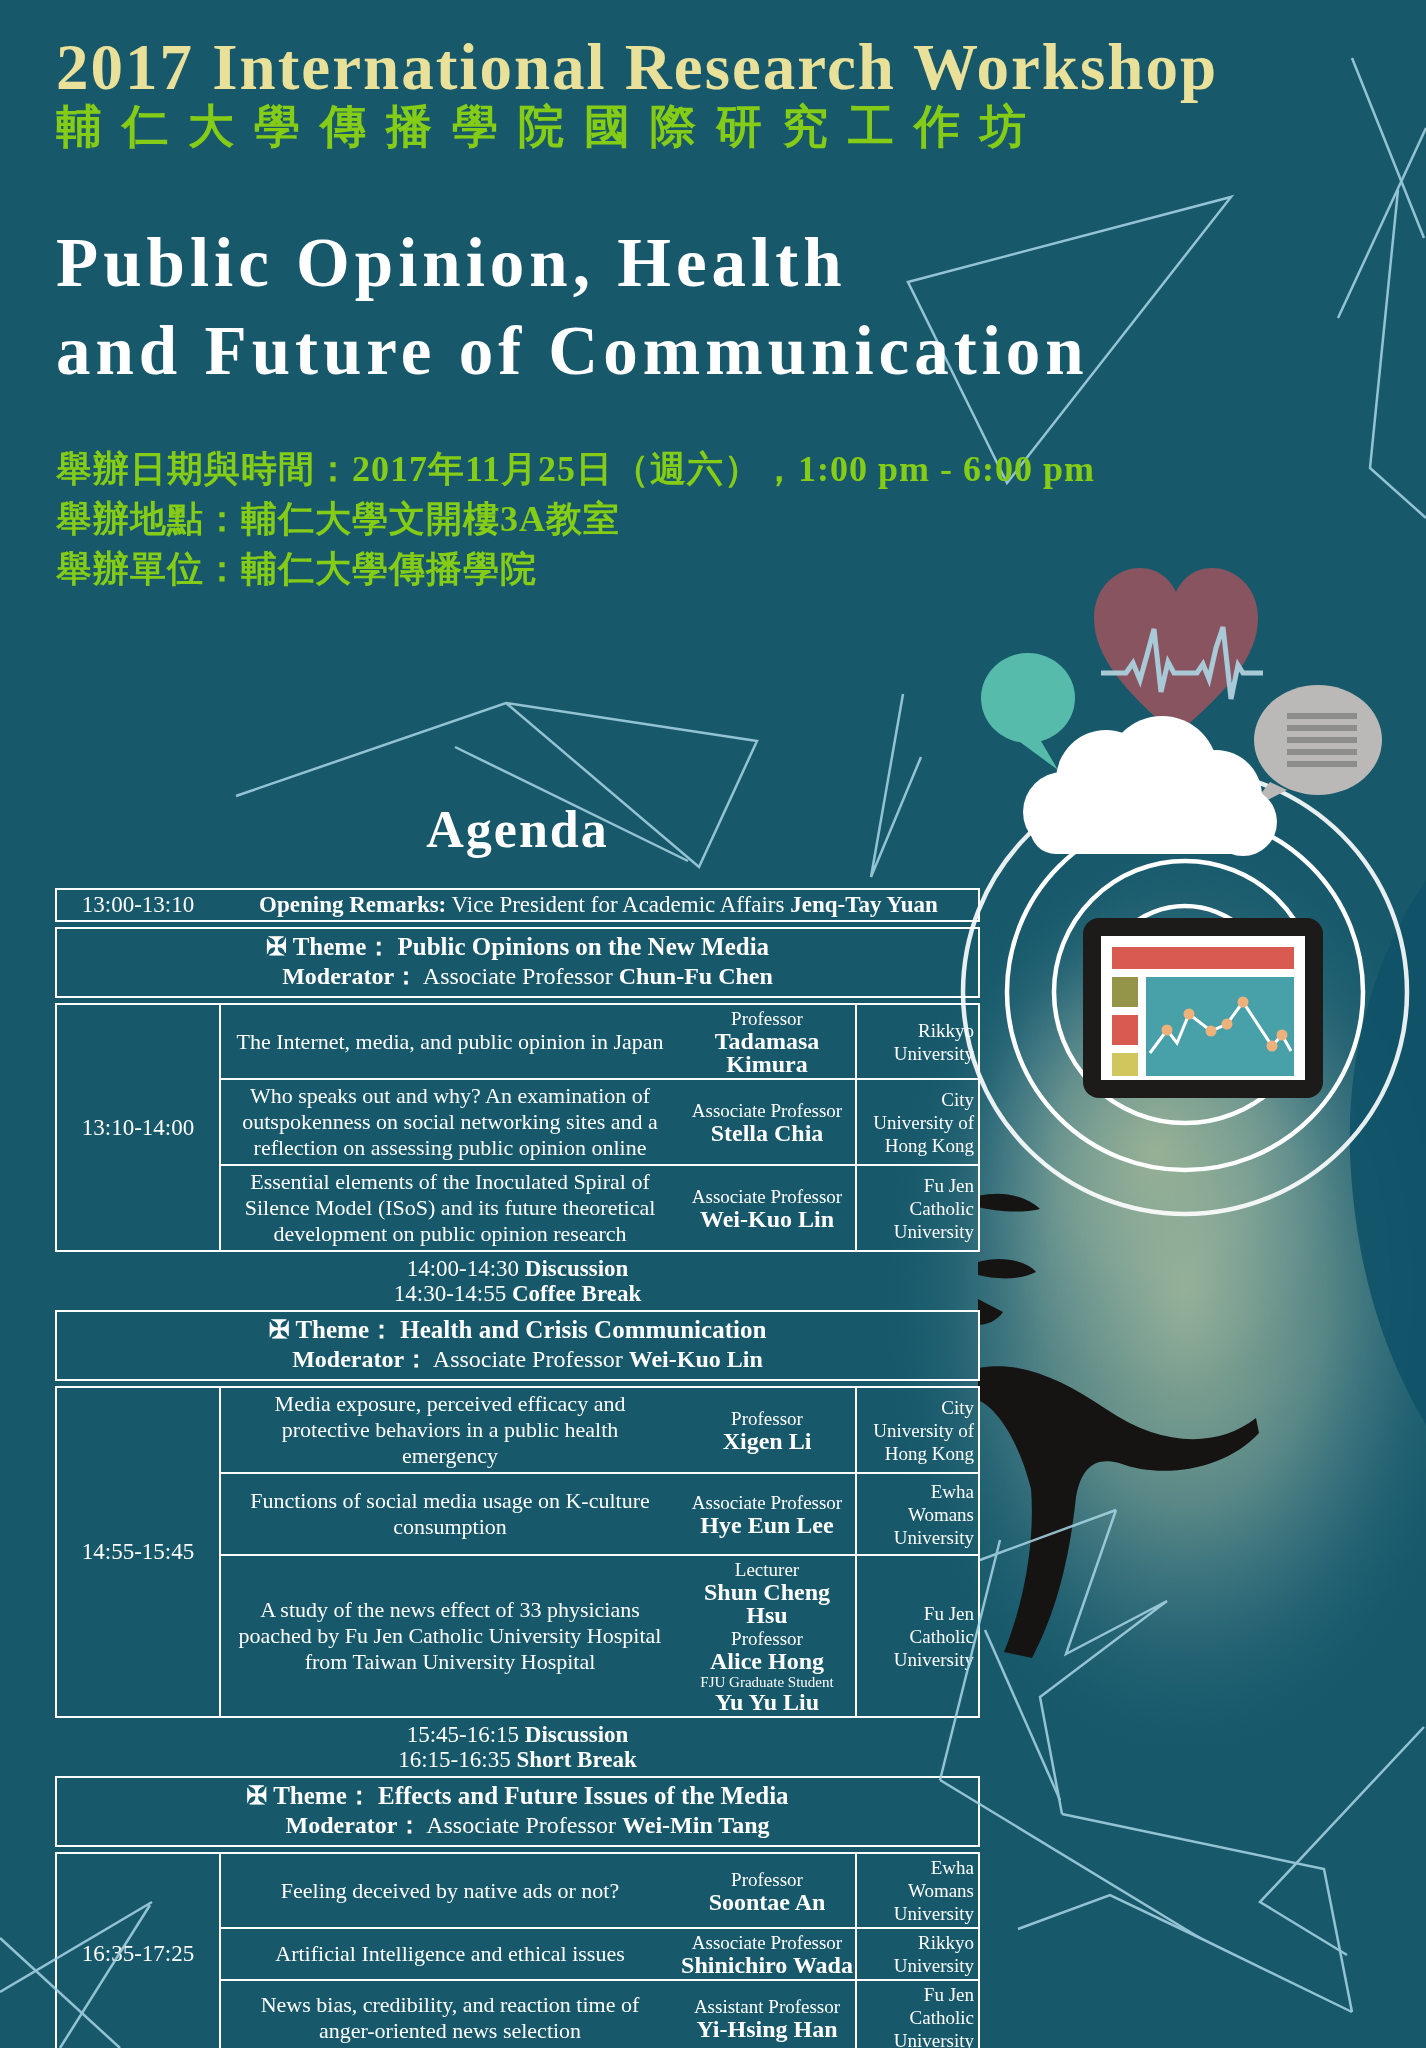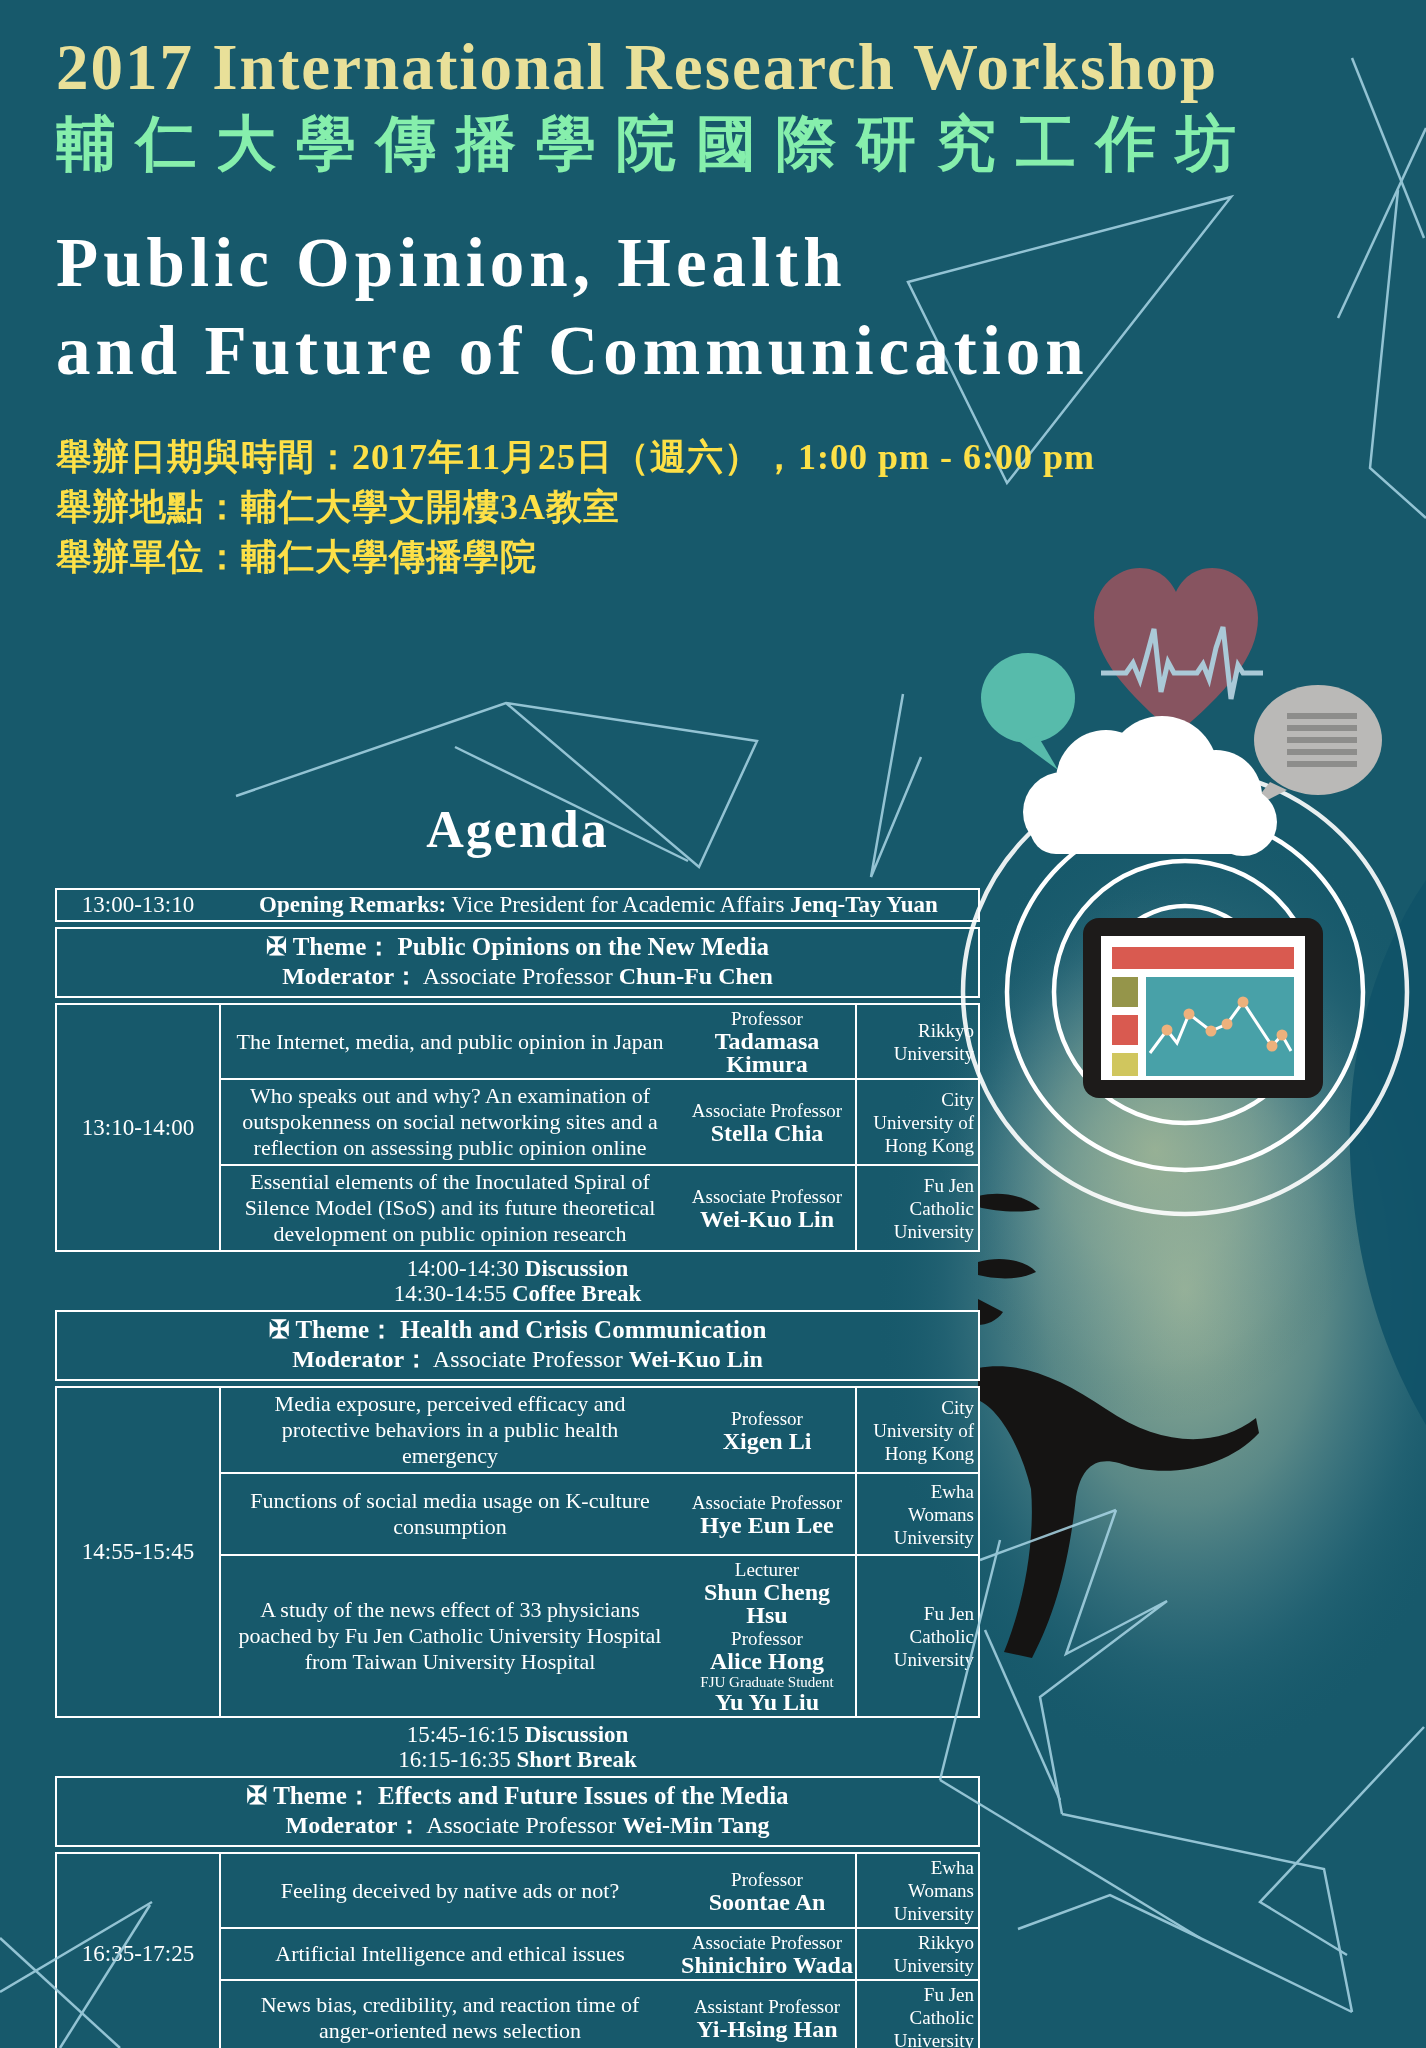"輔仁大學傳播學院國際研究工作坊" .title-zh { color: #86efac -> #84cc16; font-size: 60px -> 46px; top: 104px -> 96px }
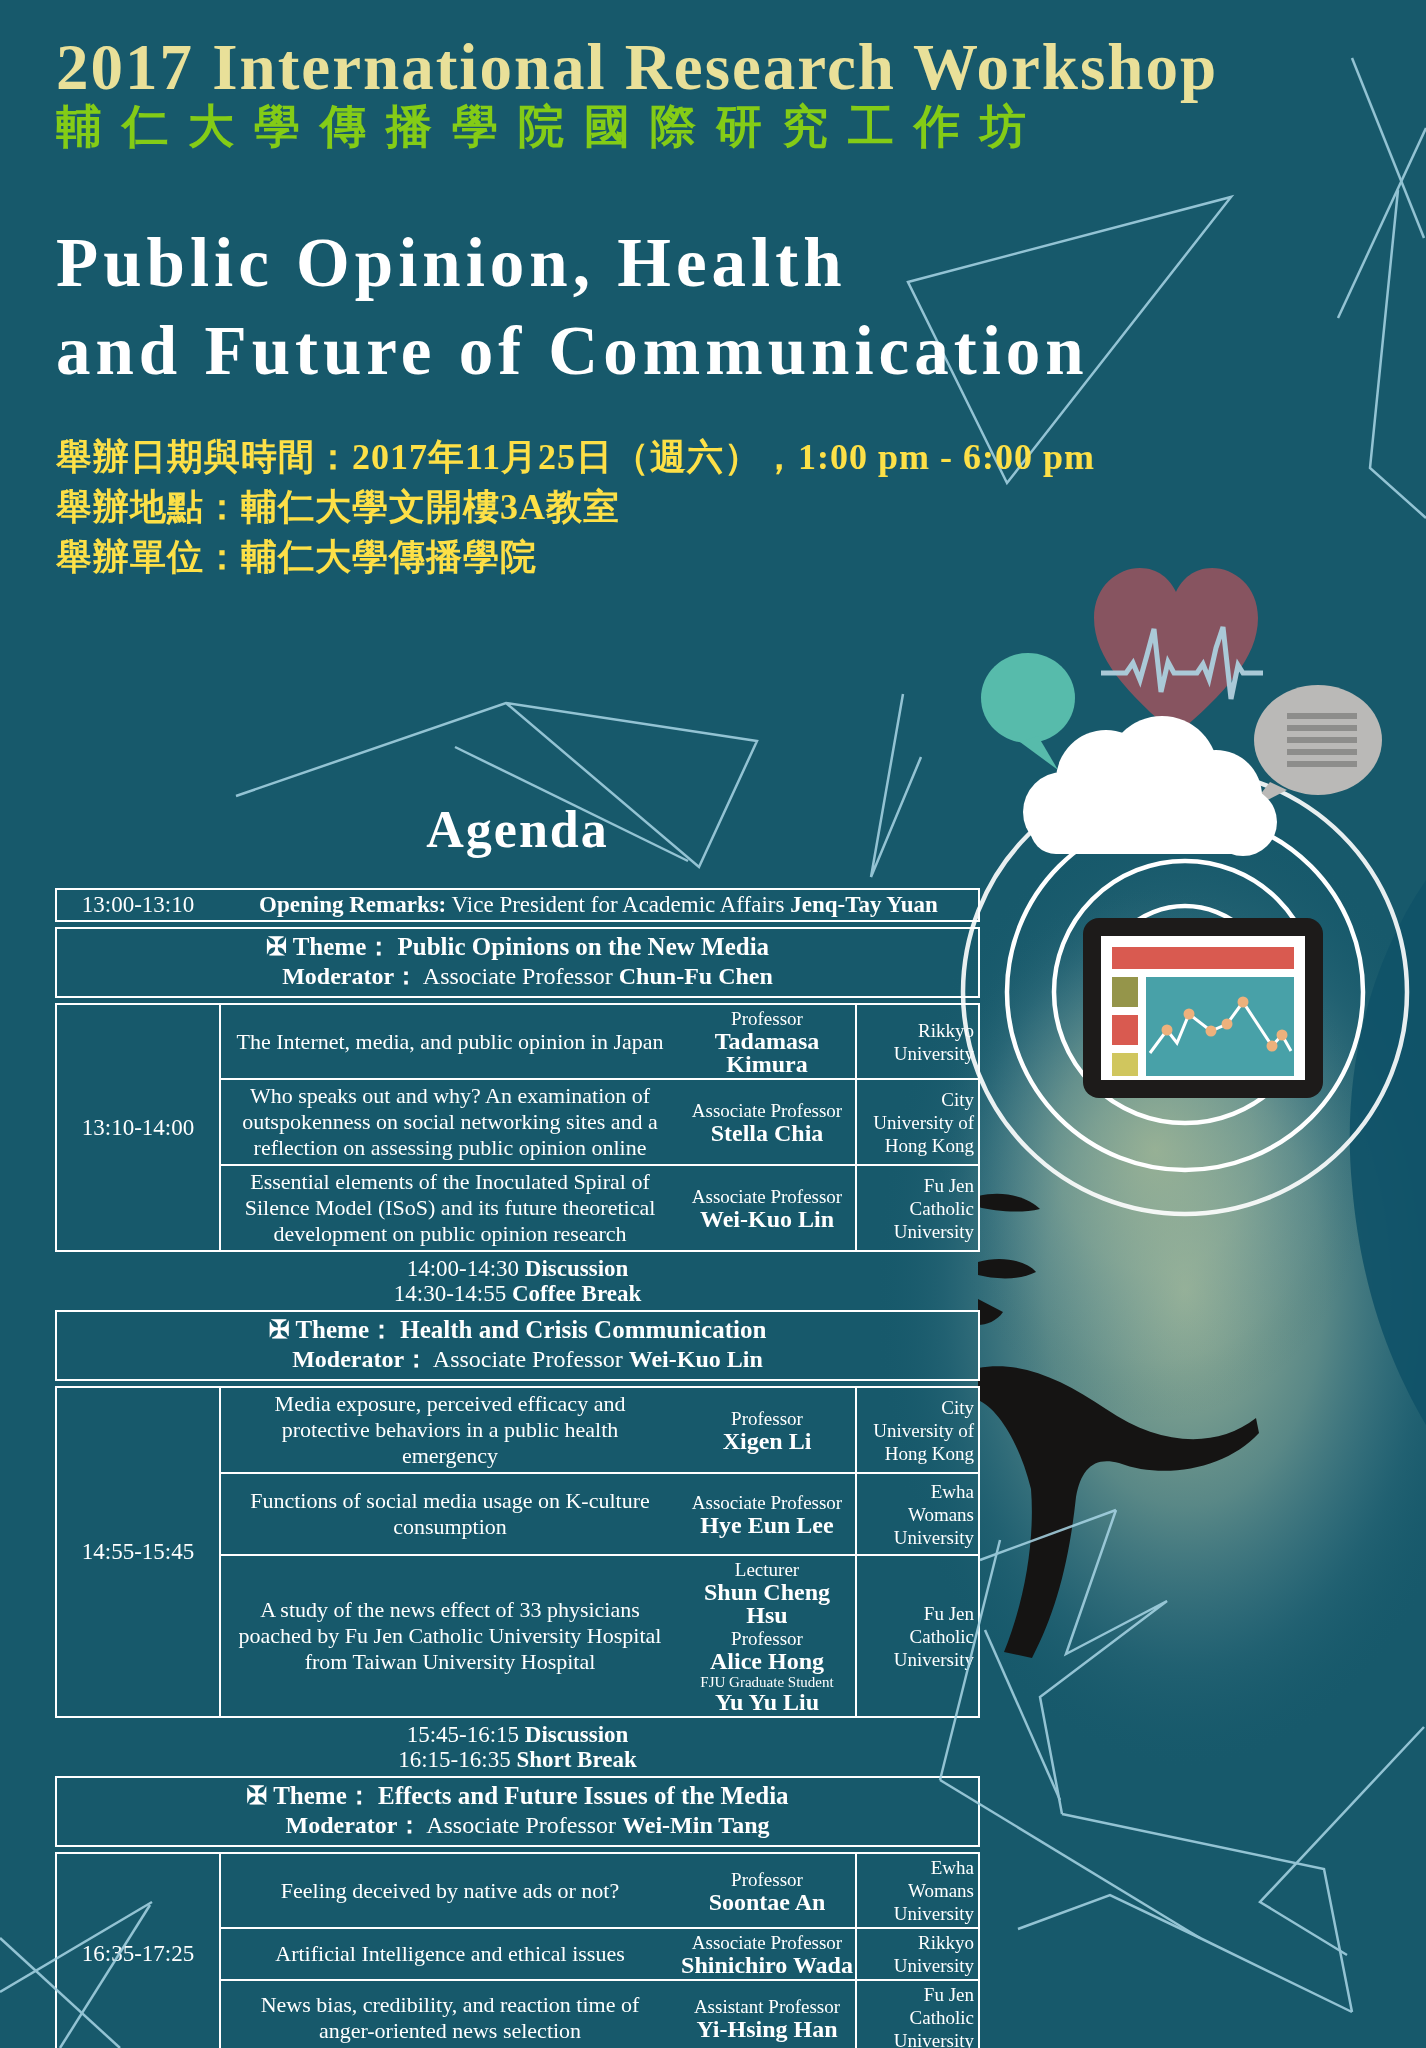"舉辦日期與時間：2017年11月25日（週六），1:00 pm - 6:00" .info { color: #fde047 -> #84cc16; top: 432px -> 444px }
